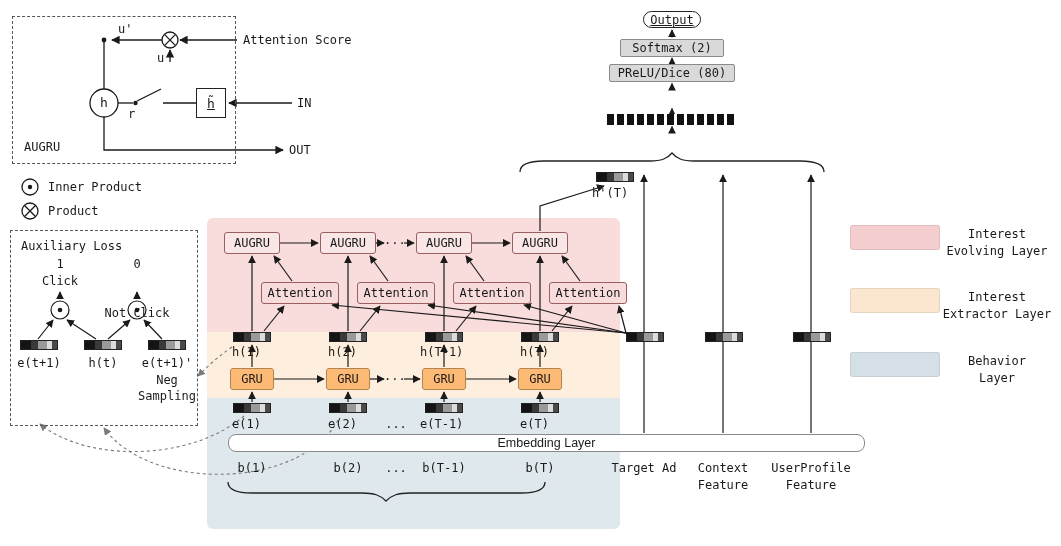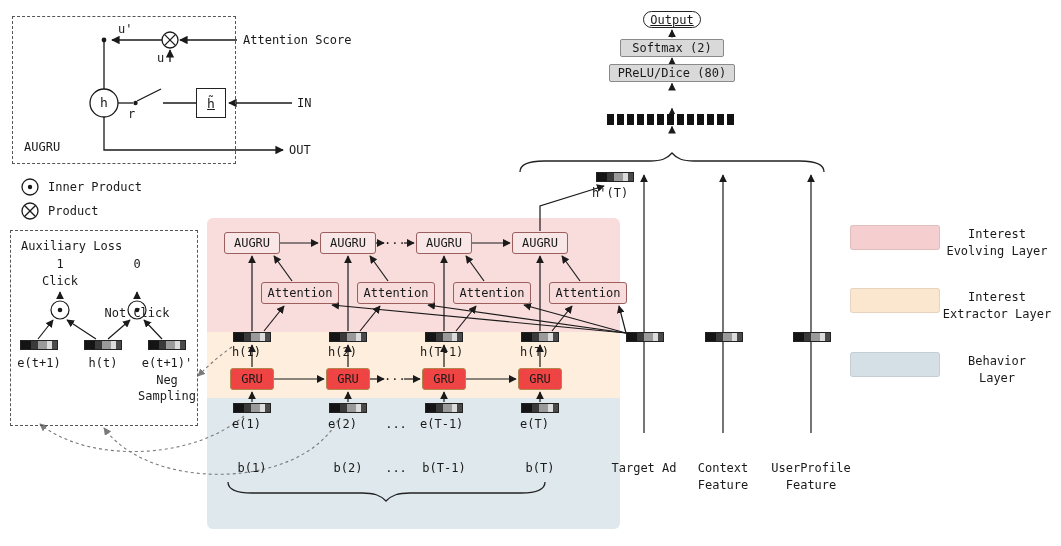"GRU" .gru-box { background: #ef4444 -> #fdba74 }
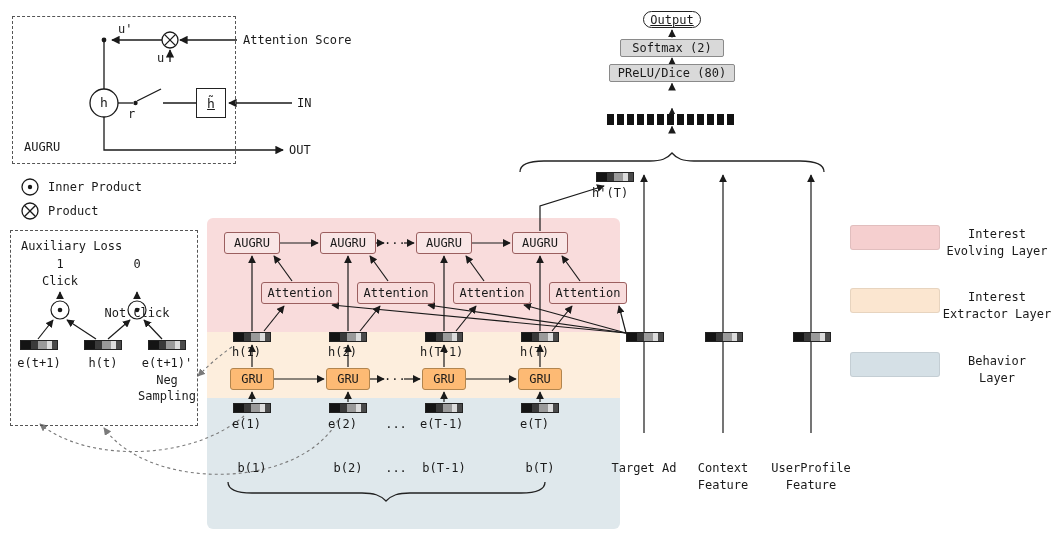"Embedding Layer" div.abs { html: none -> <div> <span>Embedding Layer</span> </div> }
